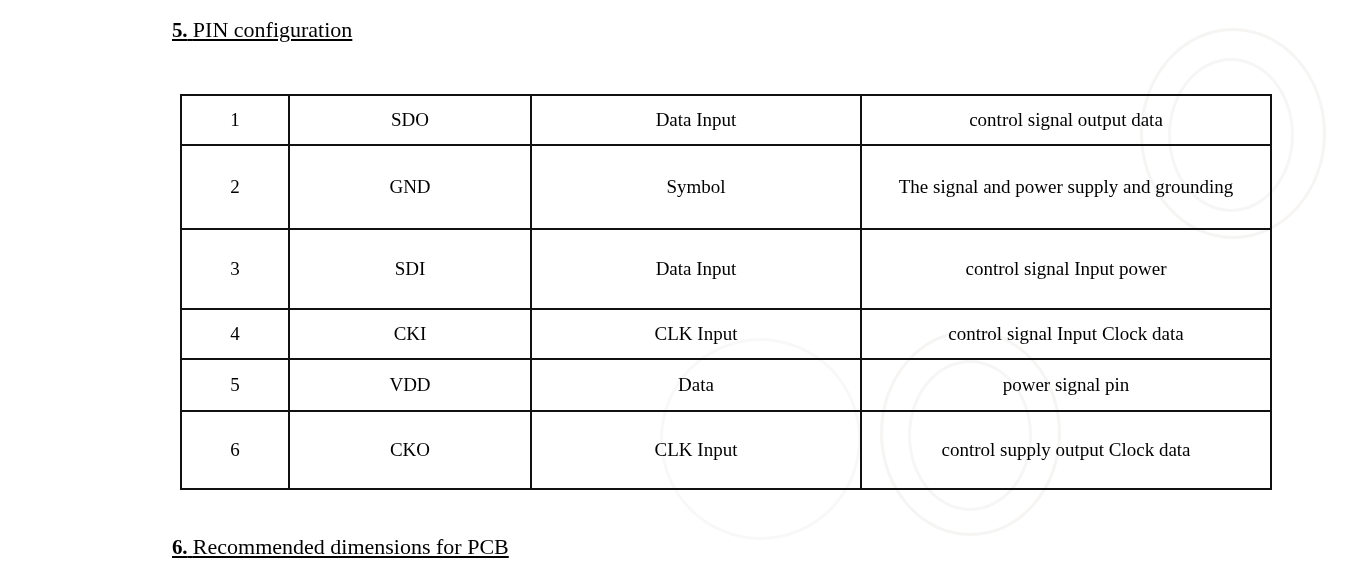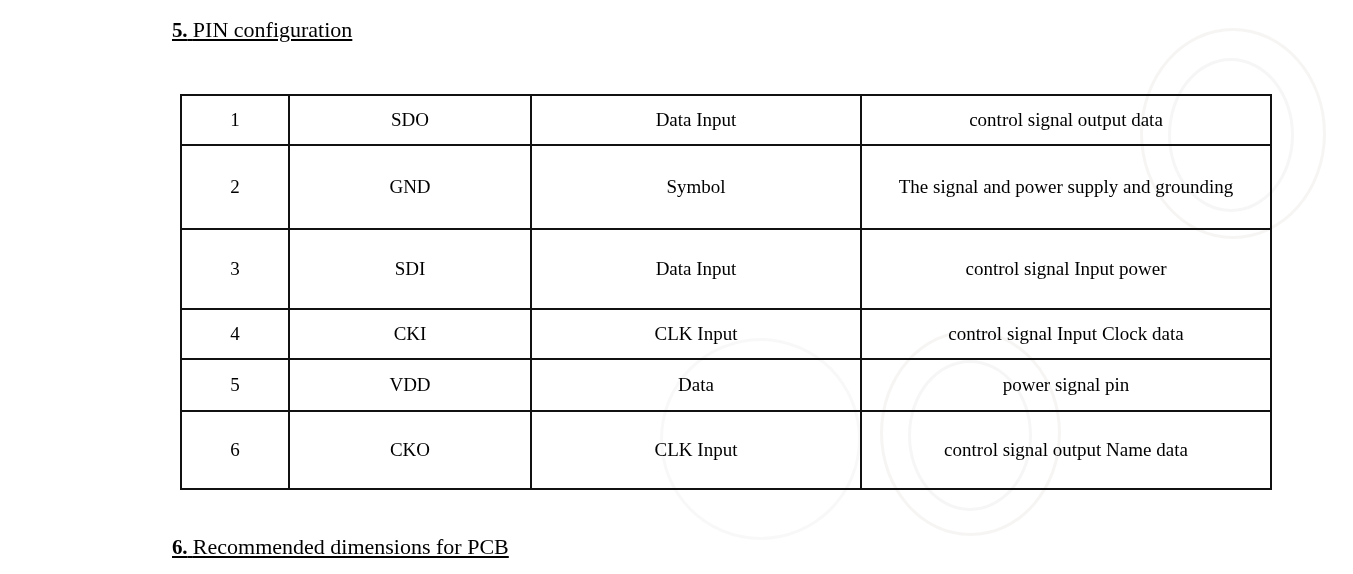"control signal output Name data" td { text: signal output Name -> supply output Clock }
